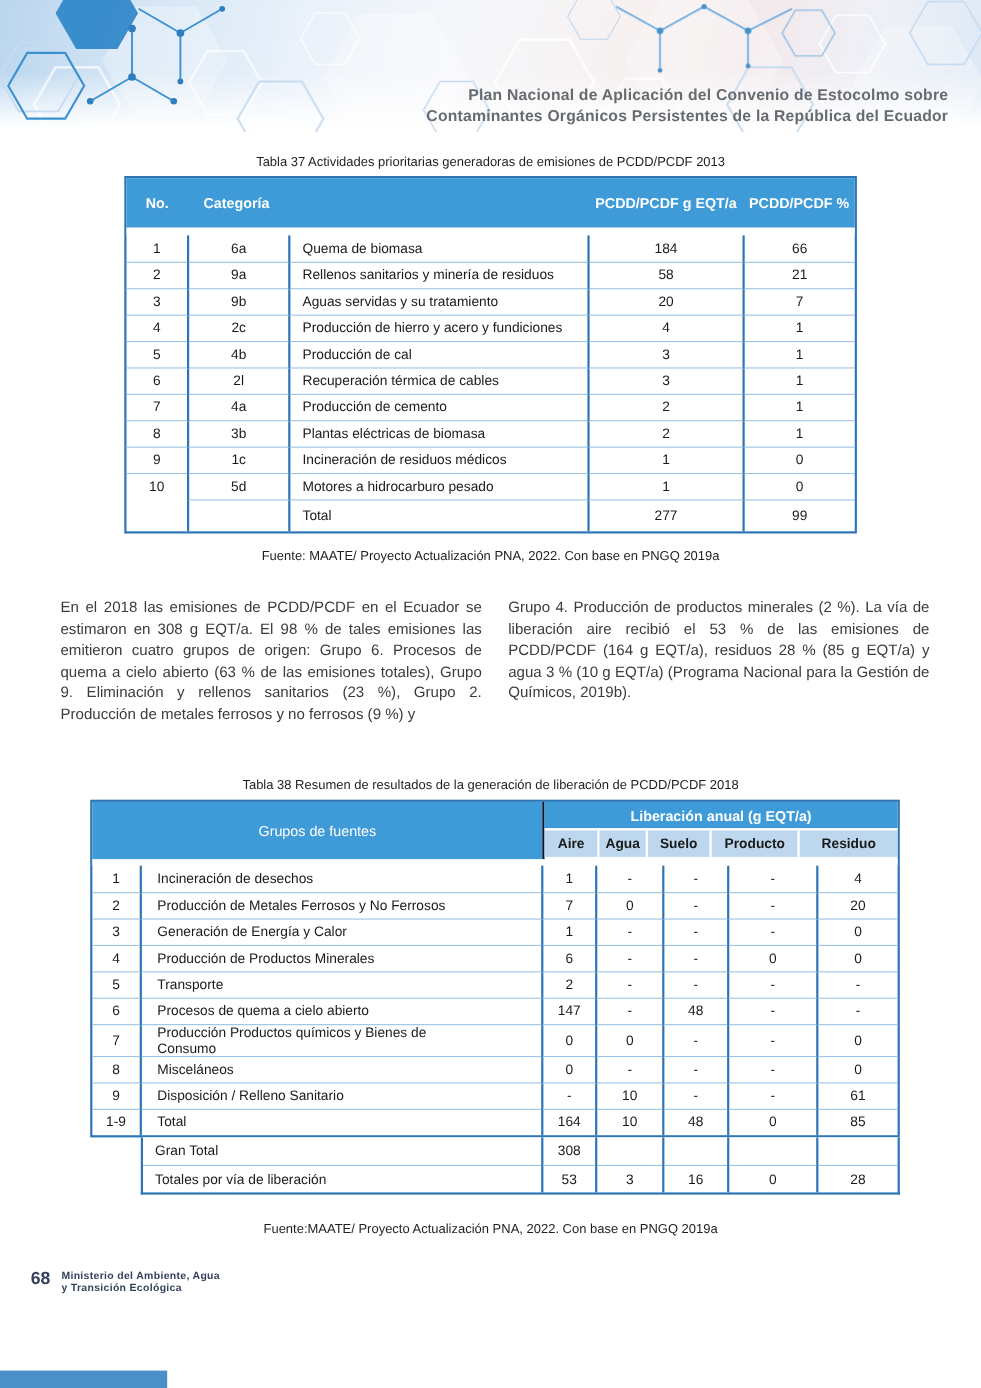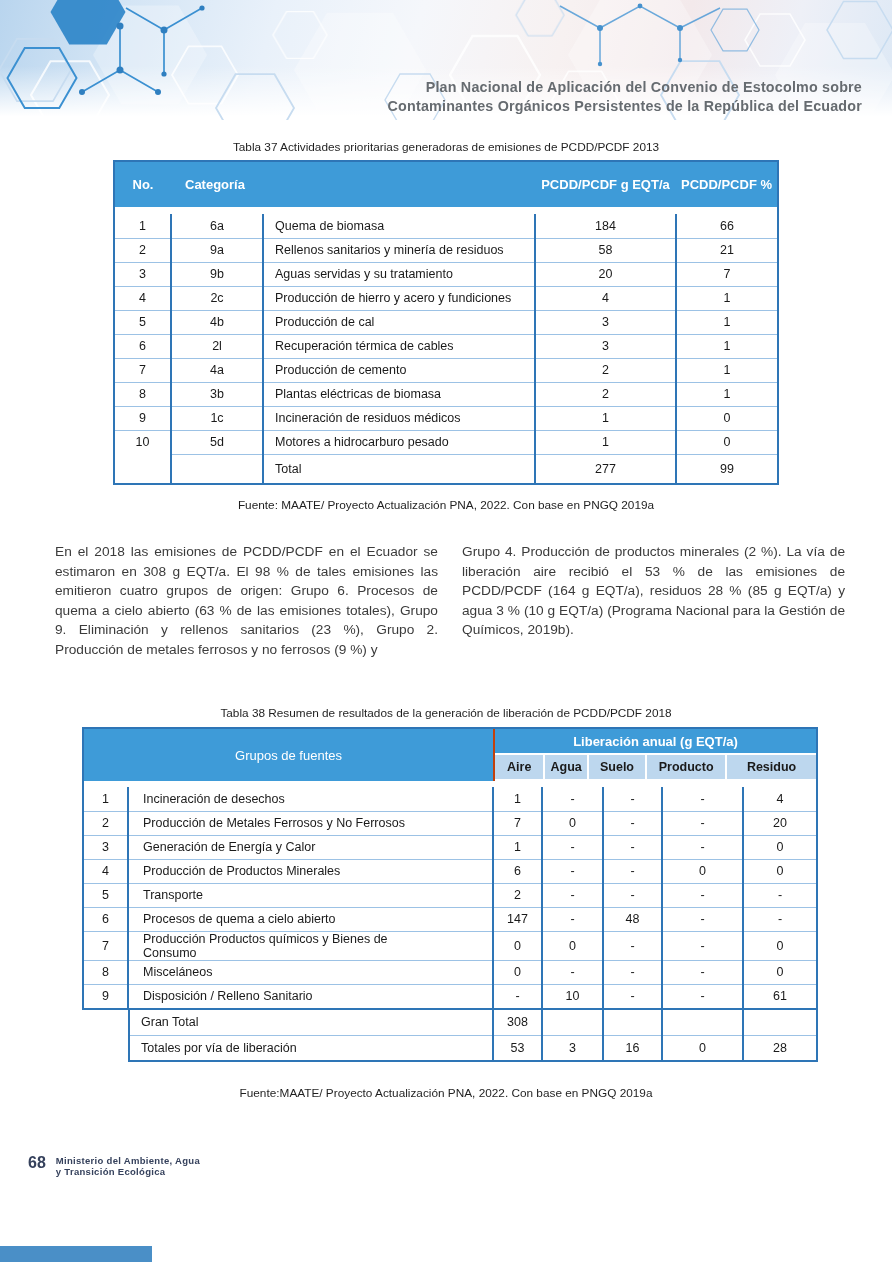"Liberación anual (g EQT/a)" .t38-right { border-left: 2px solid #c2410c -> 2px solid #0f172a }
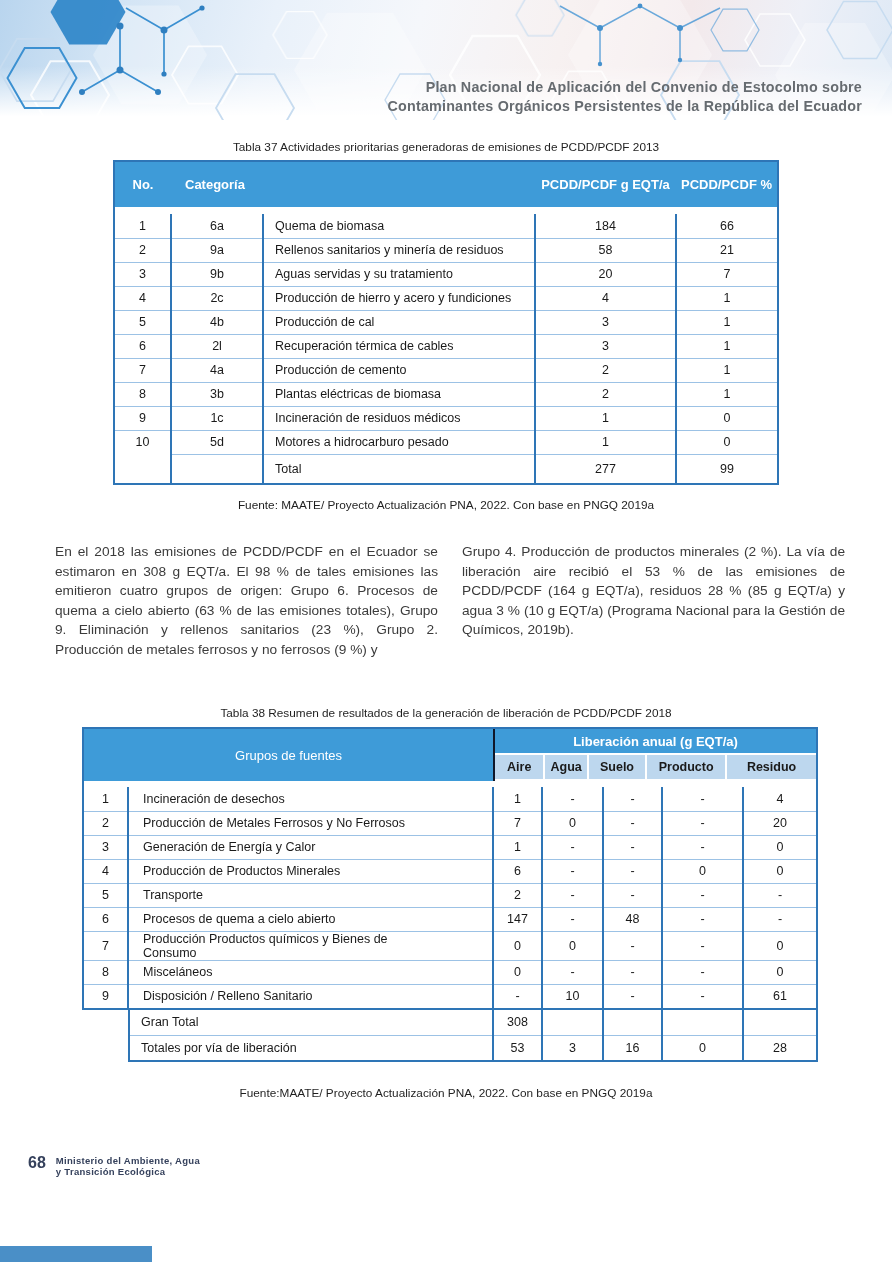"1-9" tr { html: none -> <tr> <td>1-9</td> <td>Total</td> <td>164</td> <td>10</td> <td>48</td> <td>0</td> <td>85</td> </tr> }
